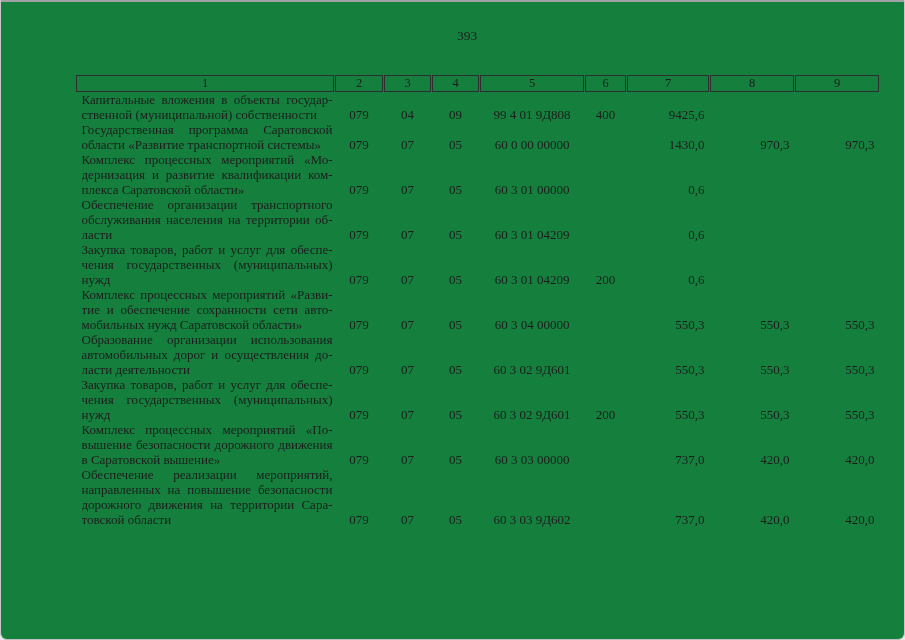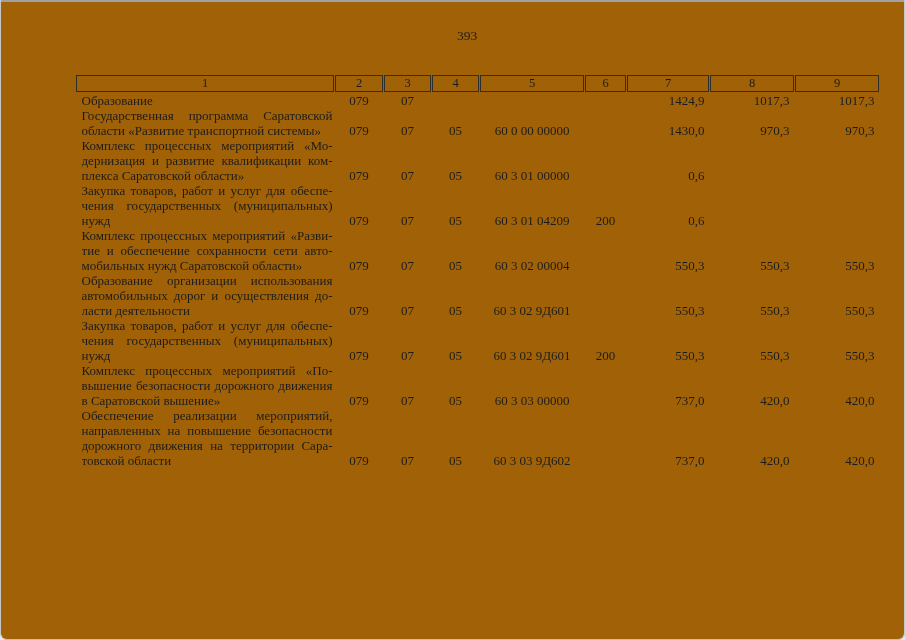"393" .screen { background: #a16207 -> #15803d }
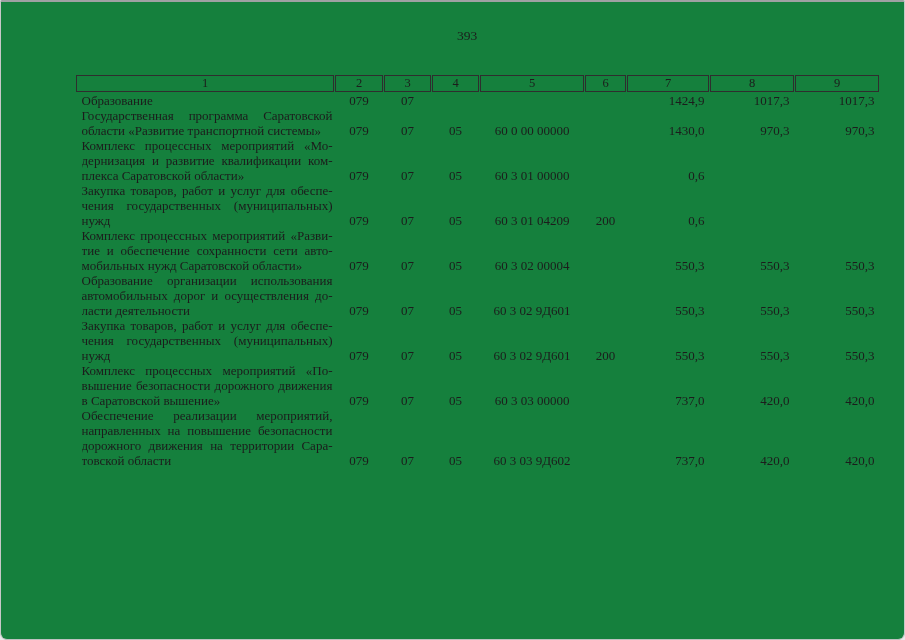"Капитальные вложения в объекты государ-" tr { html: none -> <tr> <td> <div>Капитальные вложения в объекты государ-</div> <div>ственной (муниципальной) собственности</div> </td> <td>079</td> <td>04</td> <td>09</td> <td>99 4 01 9Д808</td> <td>400</td> <td>9425,6</td> <td></td> <td></td> </tr> }
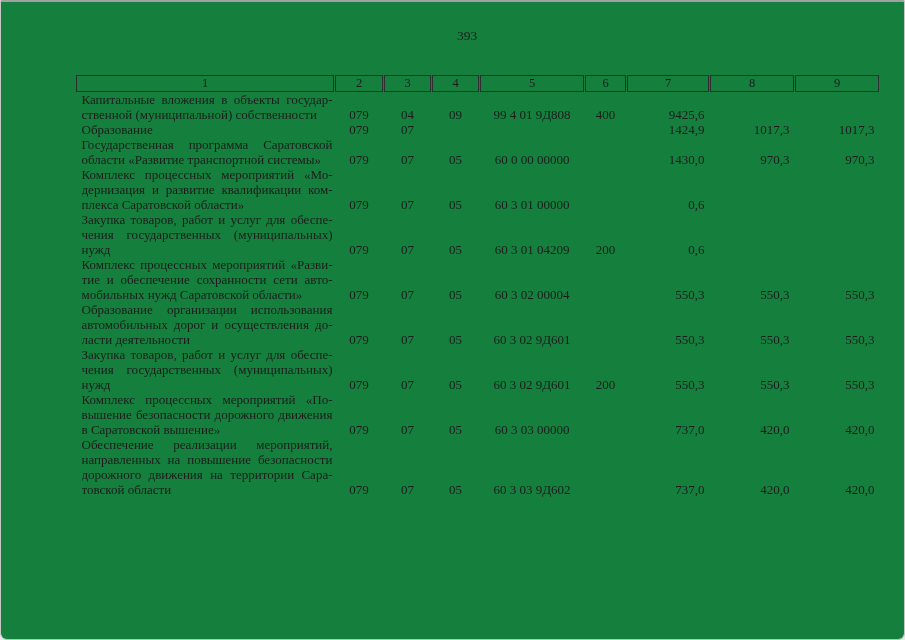"Образование" tr { html: <tr> <td> <div>Образование</div> </td> <td>079</td> <td>07</td> <td></td> <td></td> <td></td> <td>1424,9</td> <td>1017,3</td> <td>1017,3</td> </tr> -> none }
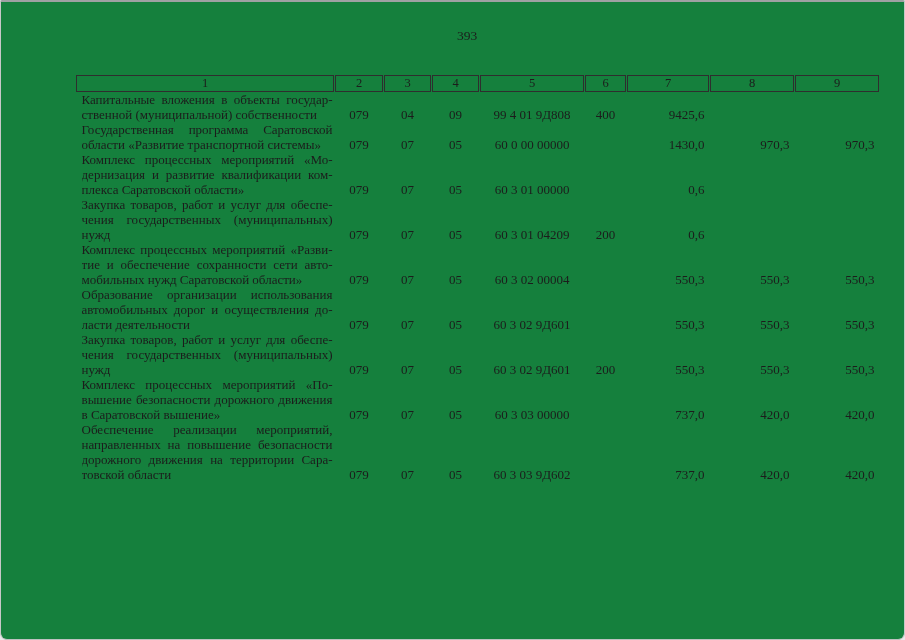"Обеспечение организации транспортного" tr { html: none -> <tr> <td> <div>Обеспечение организации транспортного</div> <div>обслуживания населения на территории об-</div> <div>ласти</div> </td> <td>079</td> <td>07</td> <td>05</td> <td>60 3 01 04209</td> <td></td> <td>0,6</td> <td></td> <td></td> </tr> }
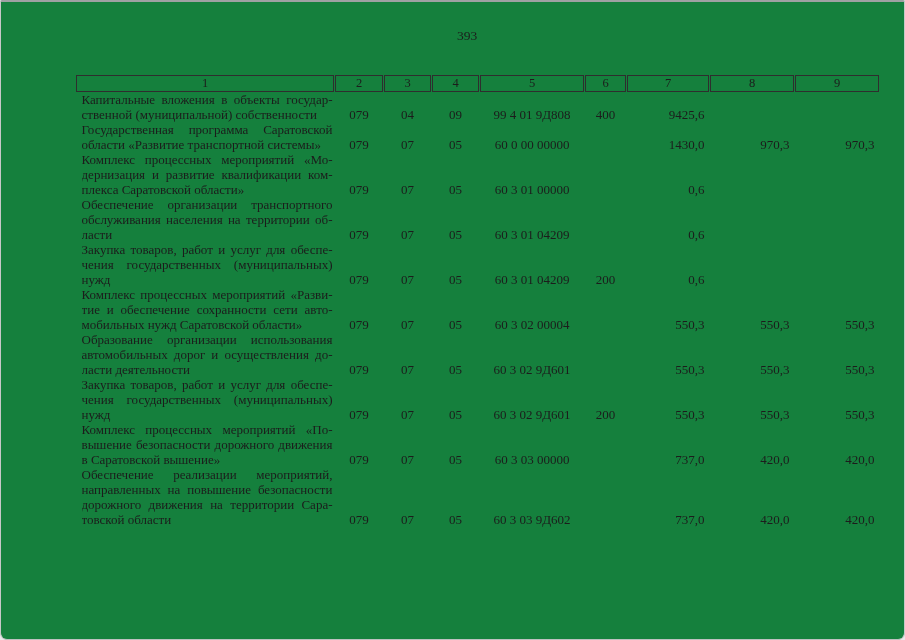"60 3 02 00004" td.num-c { text: 02 00004 -> 04 00000 }
